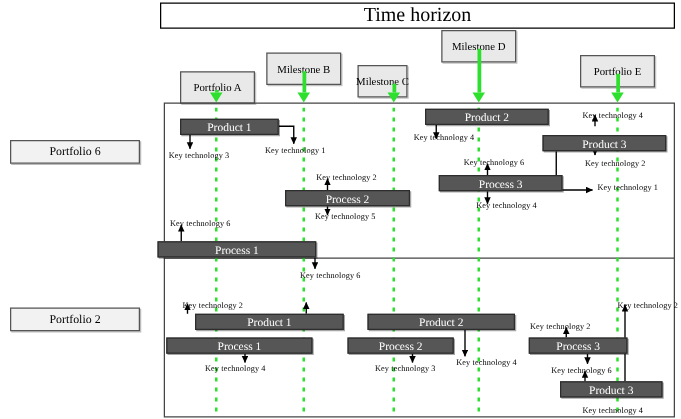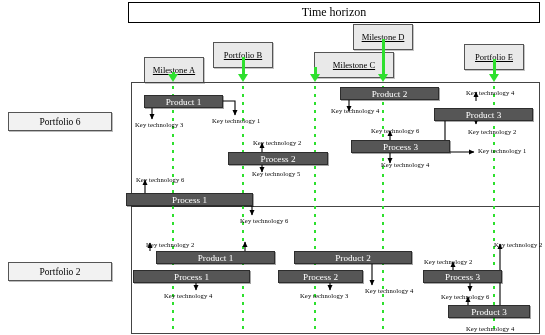"Time horizon" .time-horizon { font-size: 12px -> 16px }
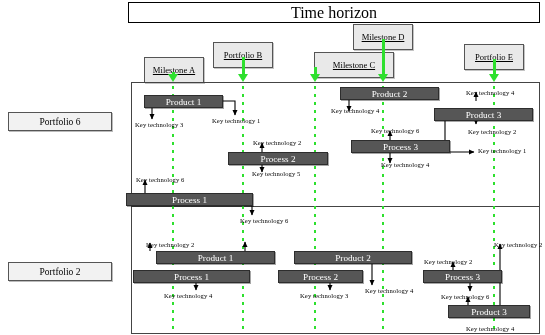"Milestone D" .milestone-box { text-decoration: underline -> none }
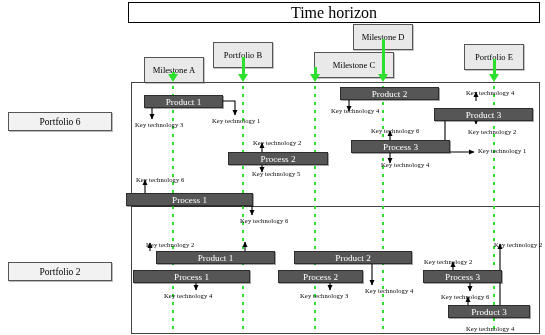"Portfolio B" span { text: Portfolio -> Milestone }
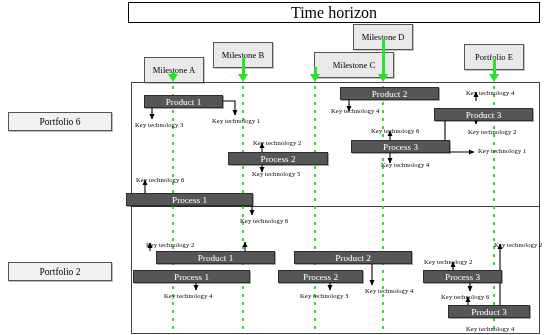"Milestone A" span { text: Milestone -> Portfolio }
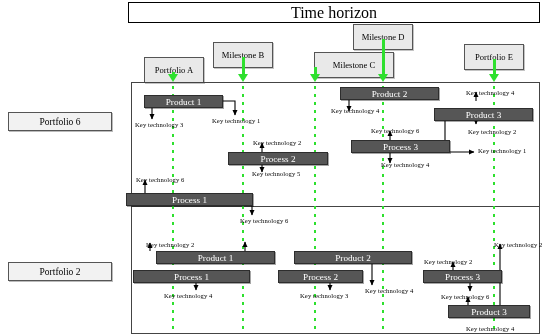"Milestone C" div.abs { margin-left: 28px -> none; width: 80px -> 40px }
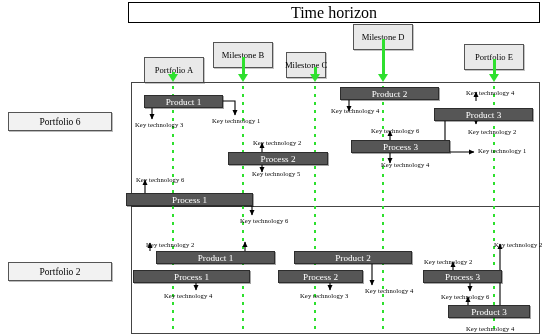"Portfolio 2" div.abs { margin-top: 16px -> none }
